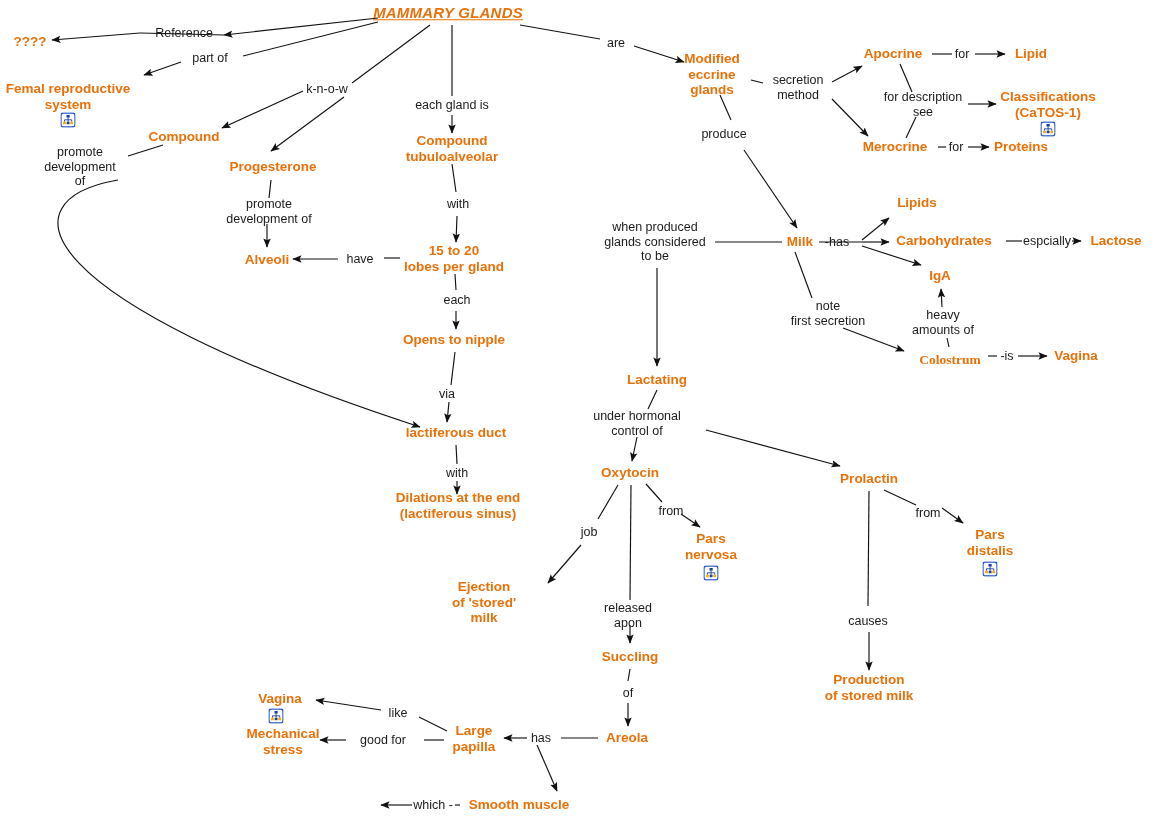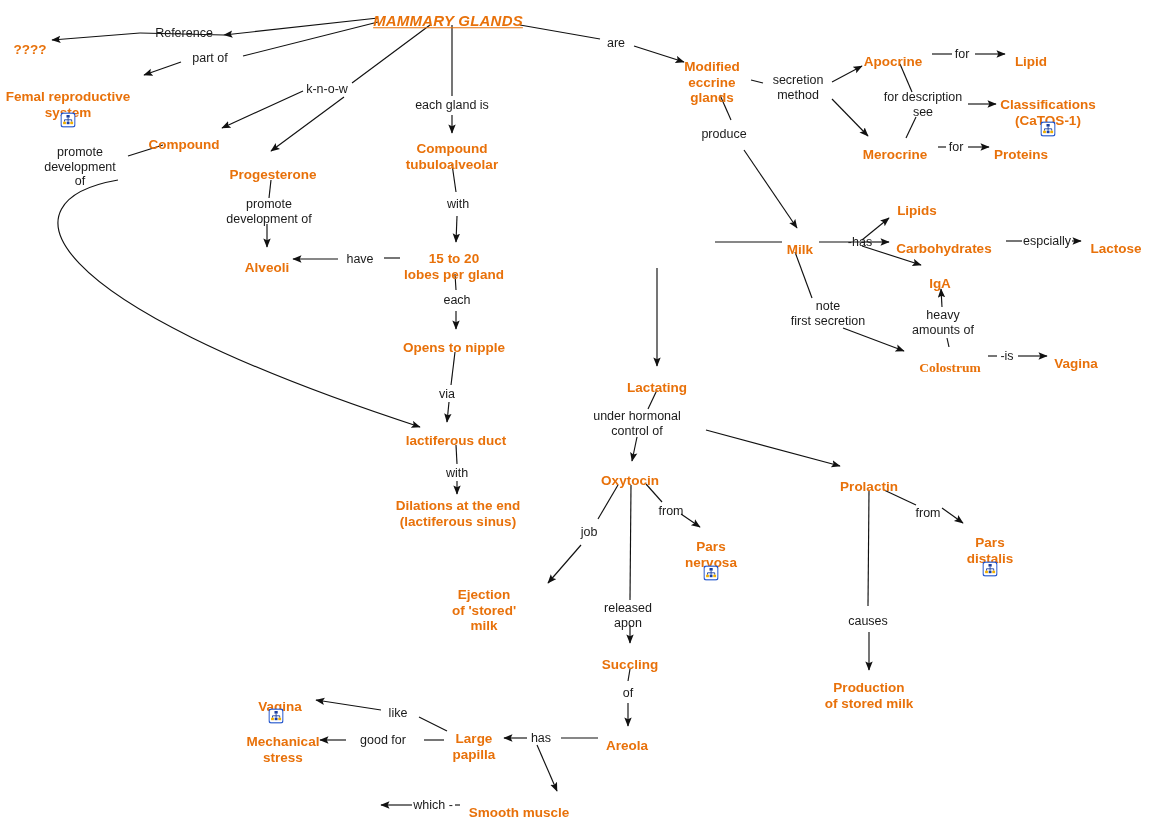"MAMMARY GLANDS" .node { margin-top: 8px -> none }
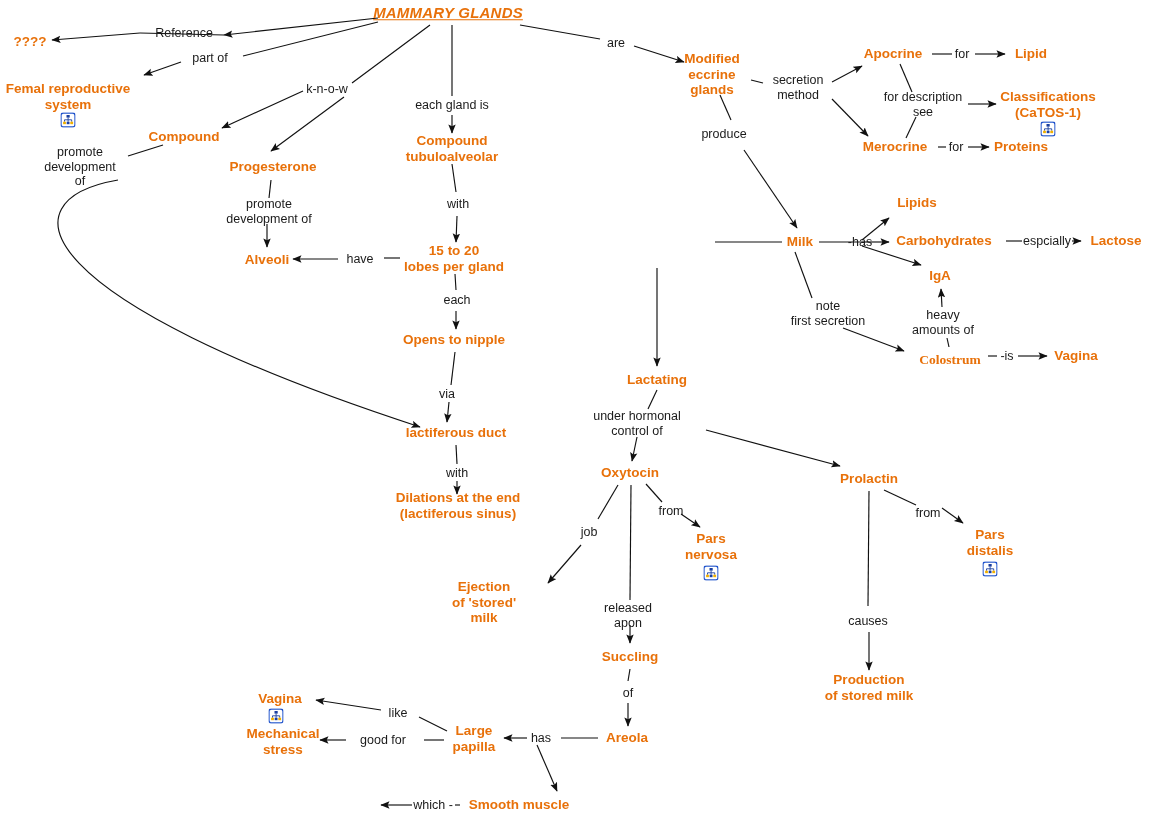"when produced" div.lbl { html: none -> <div>when produced glands considered to be</div> }
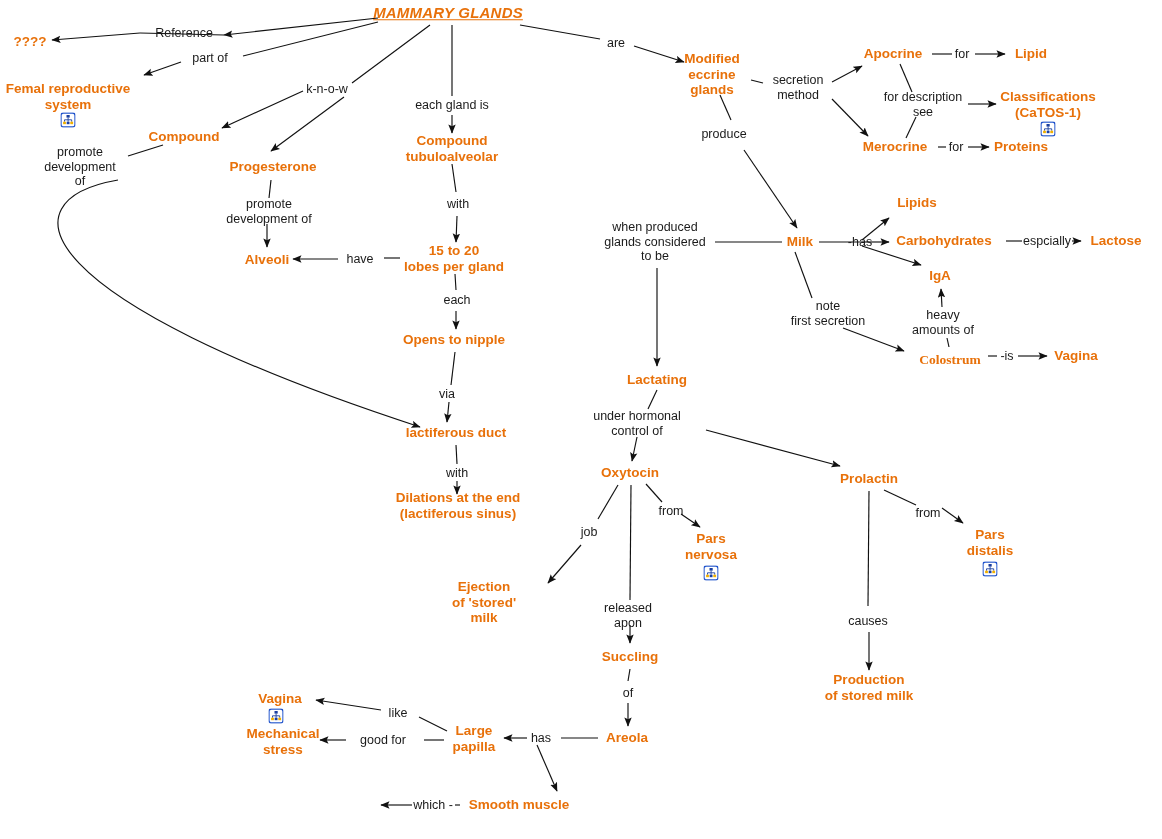"-has" div.lbl { margin-left: 23px -> none }
